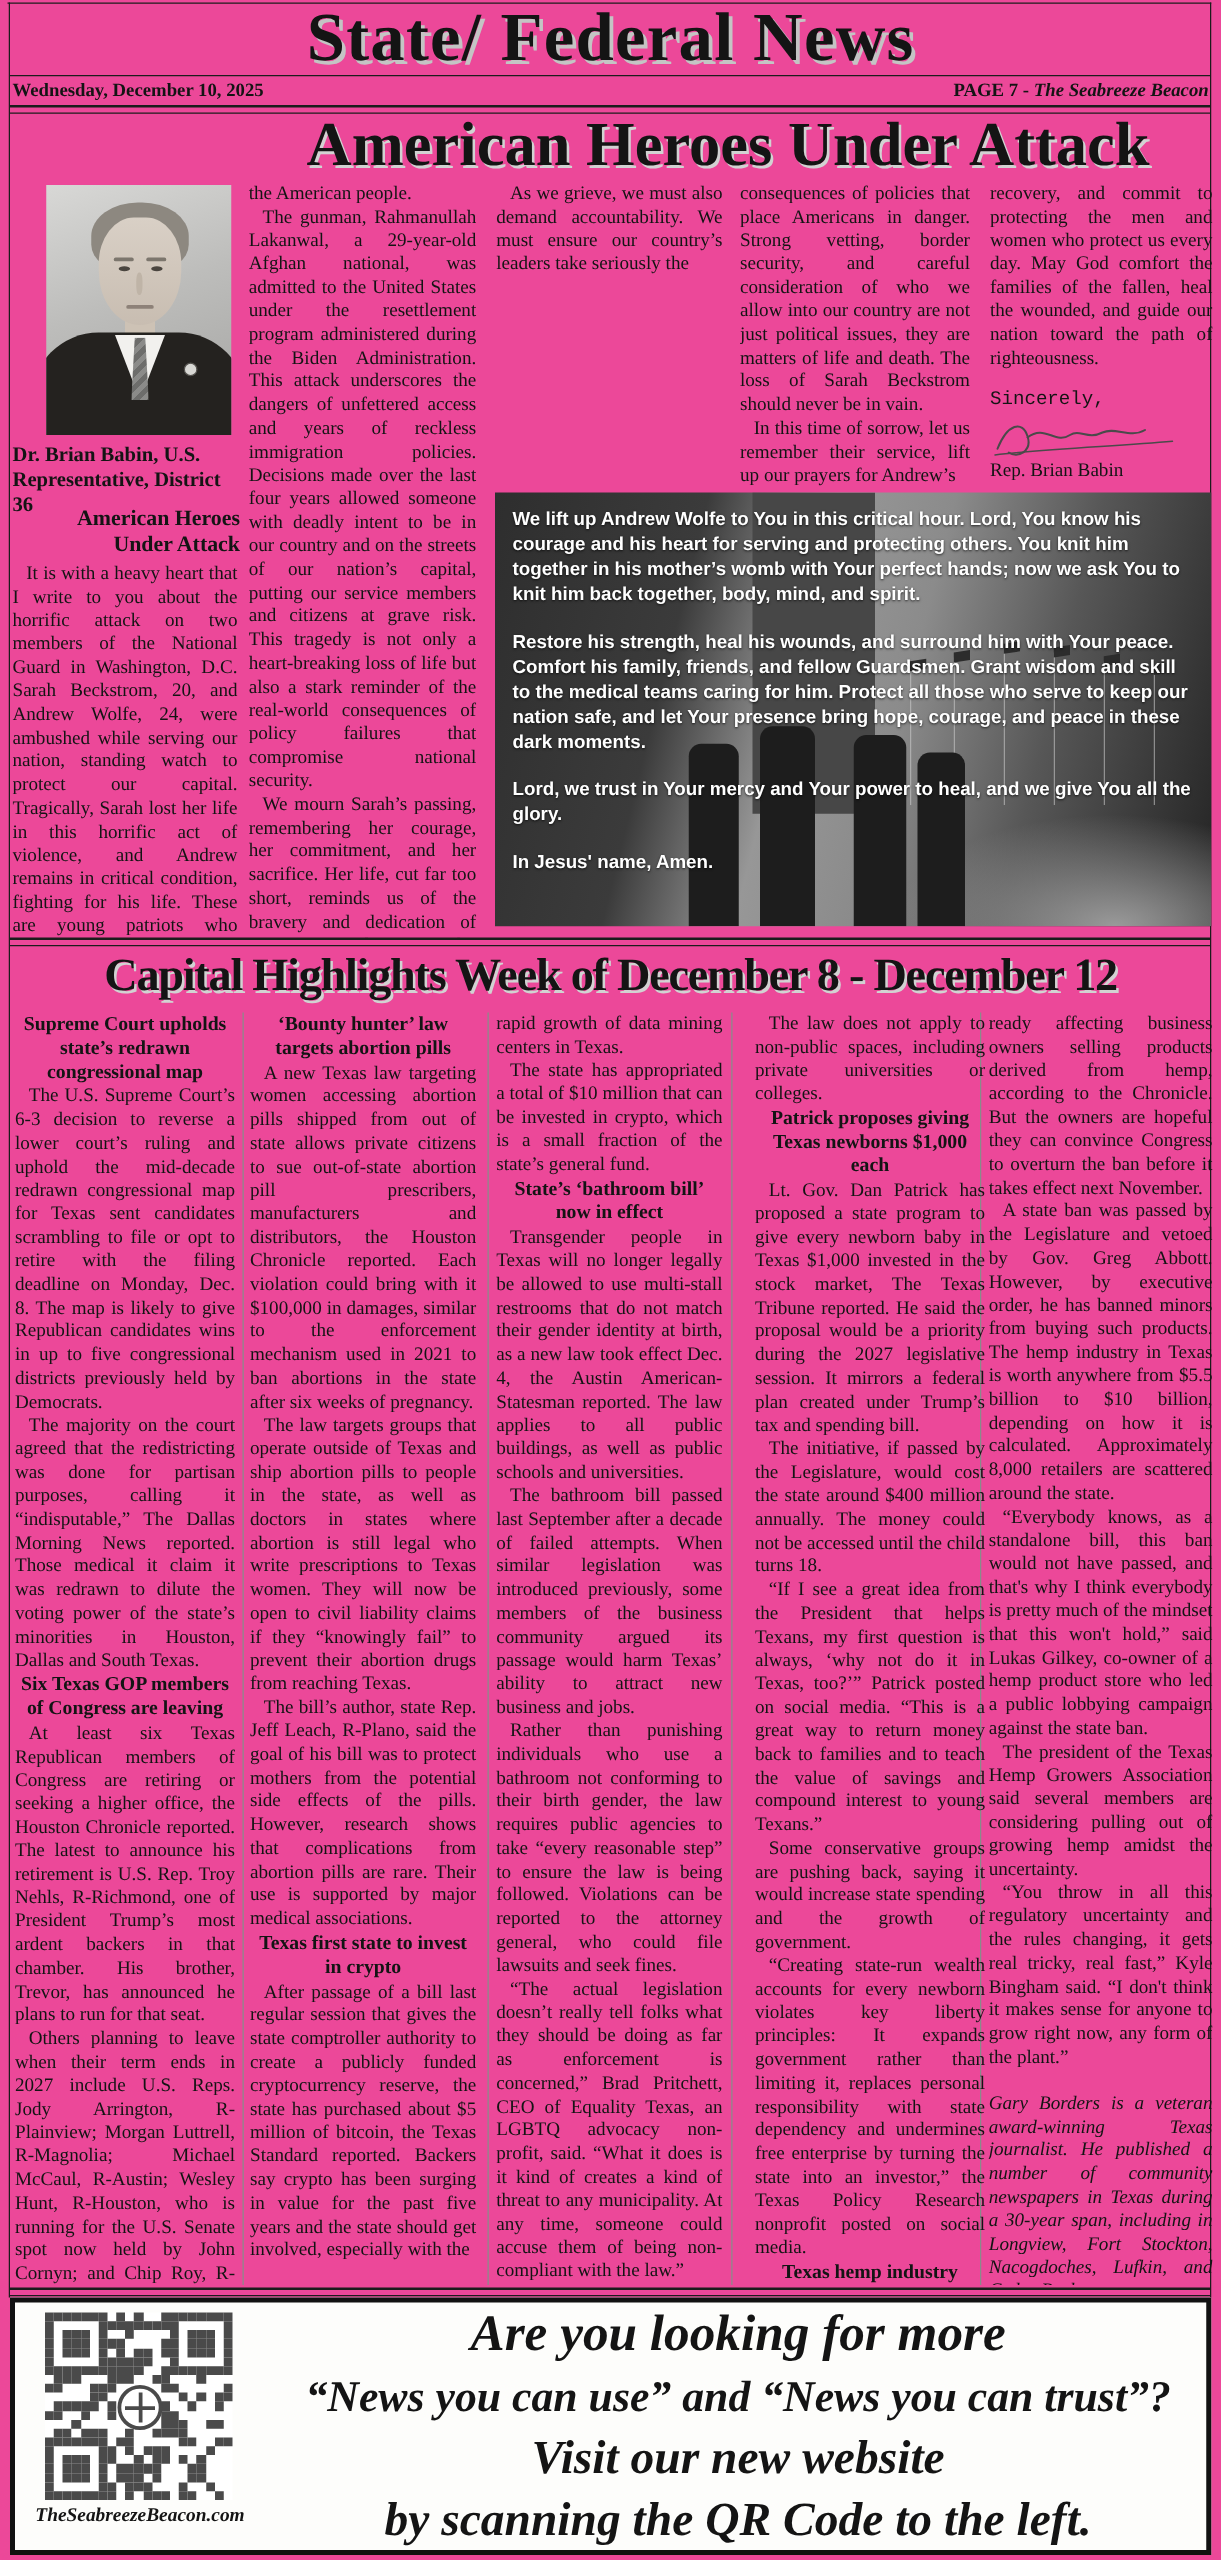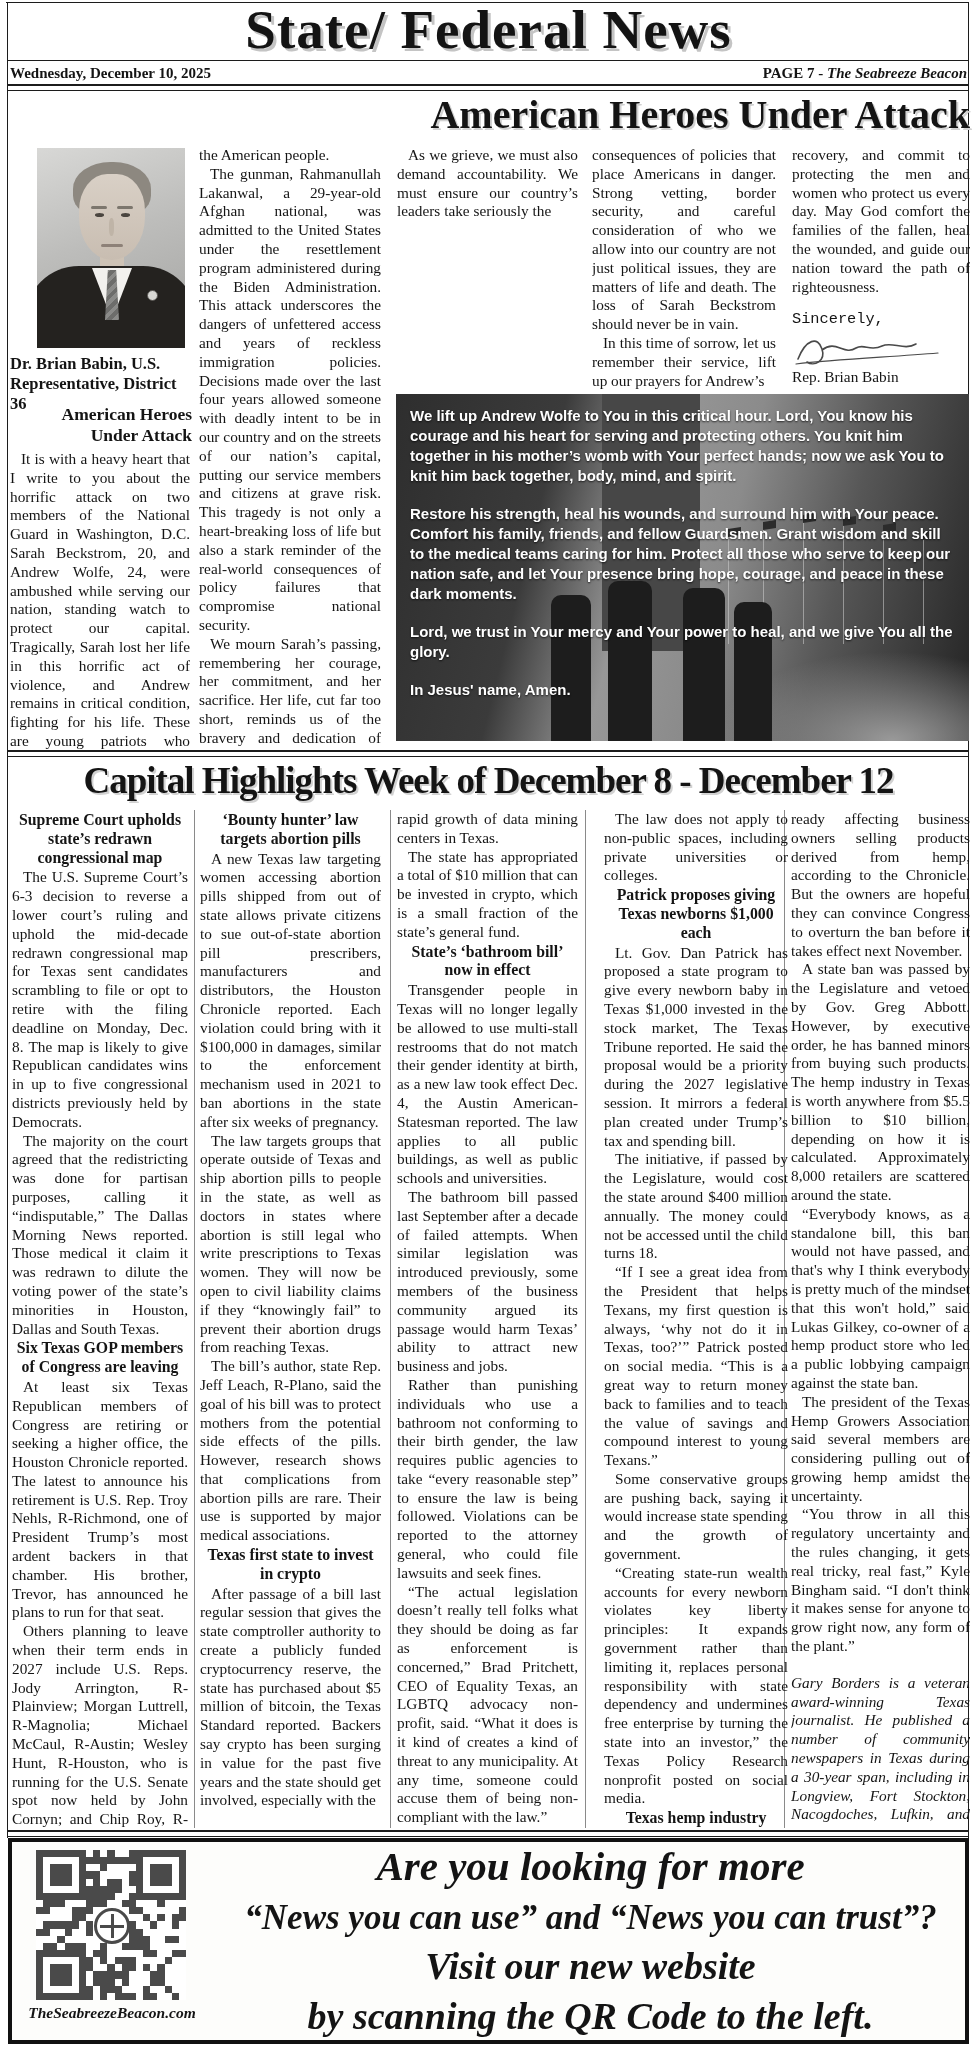"State/ Federal News" .page { background: #ffffff -> #ec4899 }
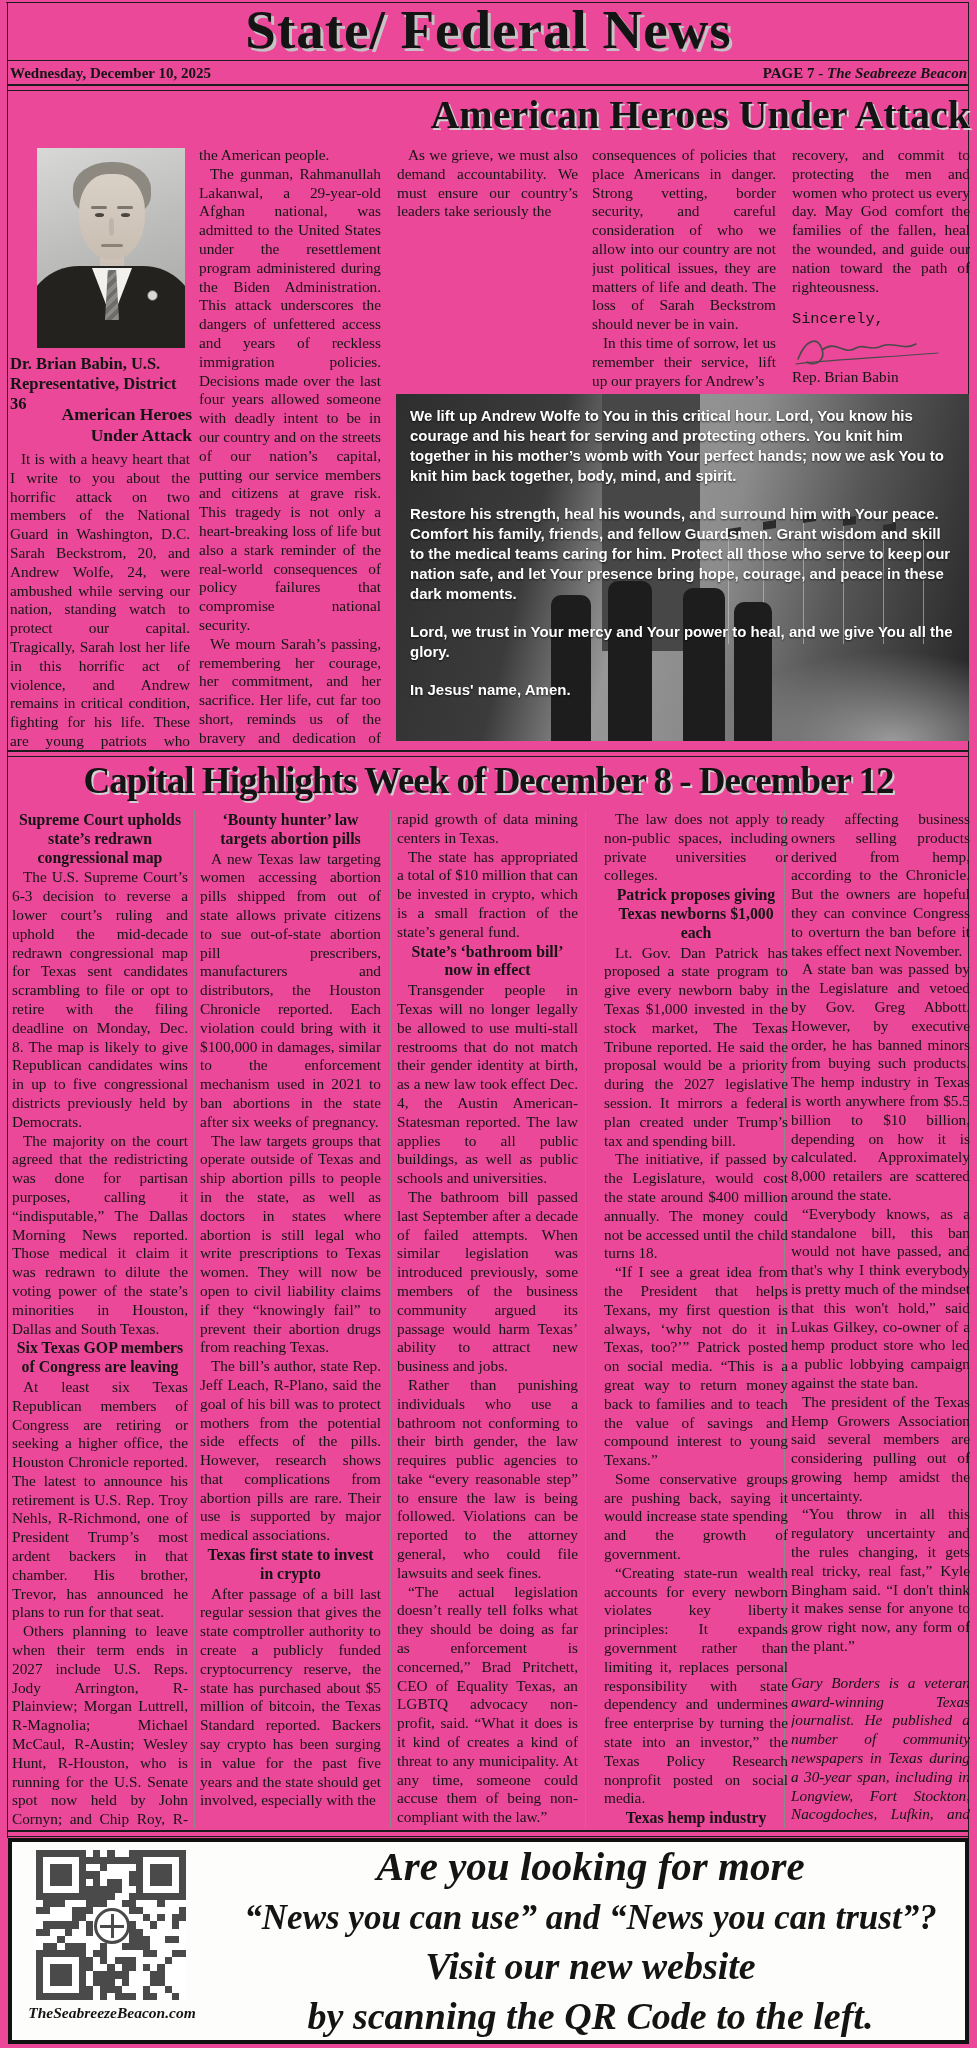"American Heroes Under Attack" .a1-headline { font-size: 40px -> 50px; text-align: right -> center }
